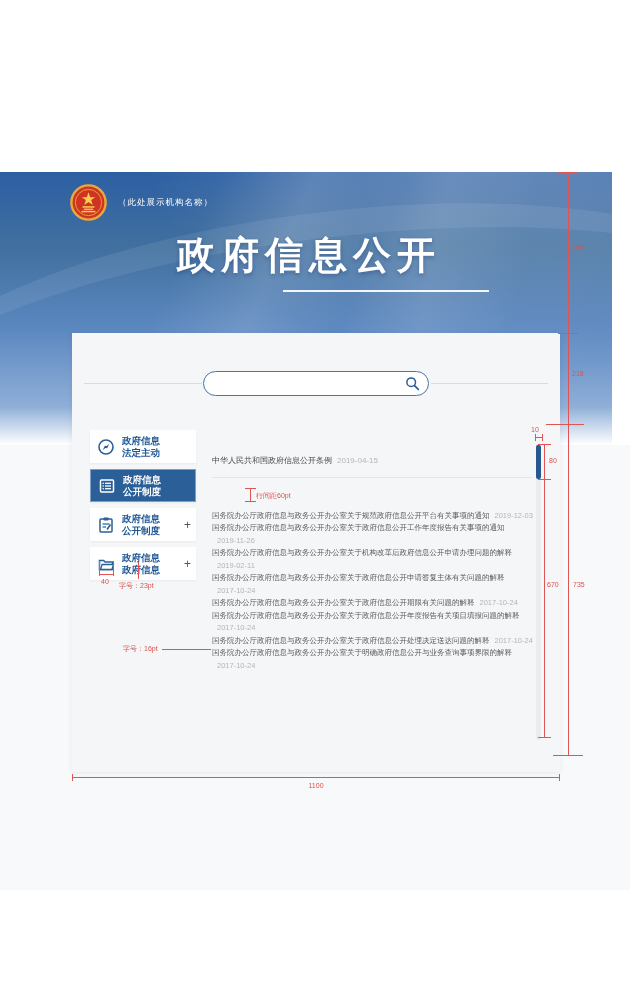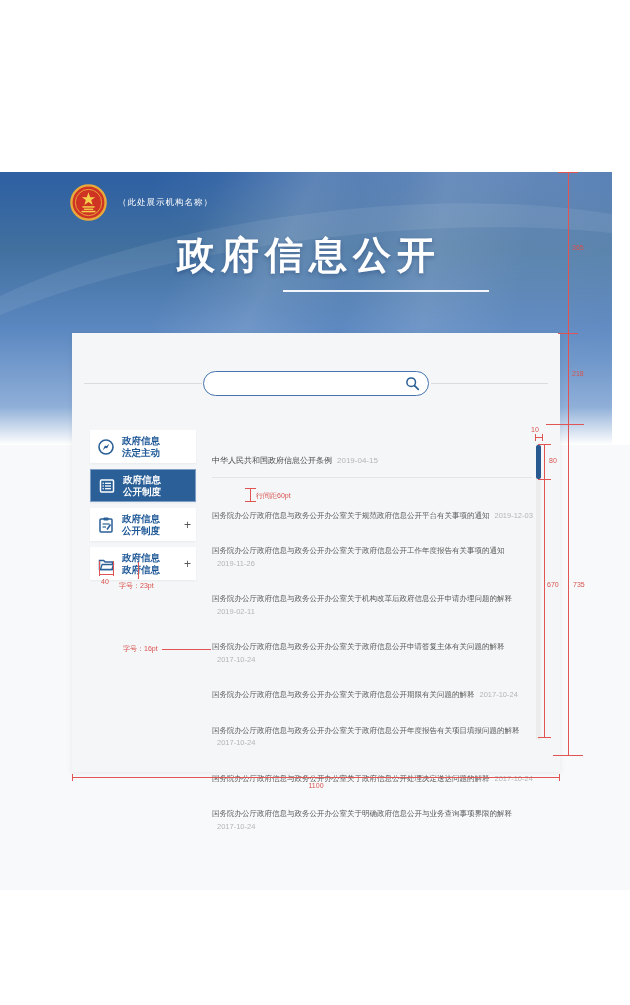"国务院办公厅政府信息与政务公开办公室关于政府信息公开工作年度报告有关事项的通知2" .doc-item { margin-top: 23px -> 0 }
